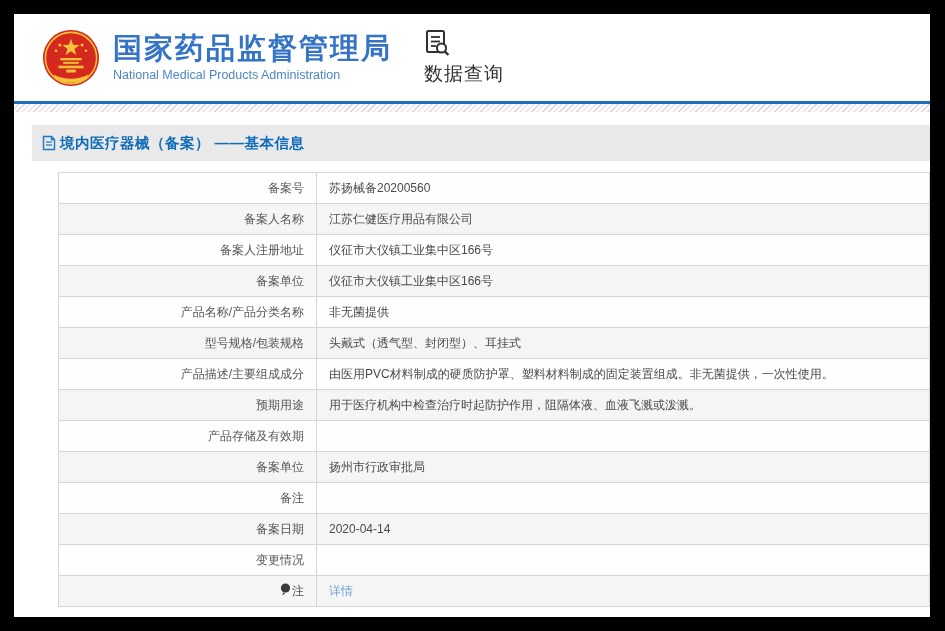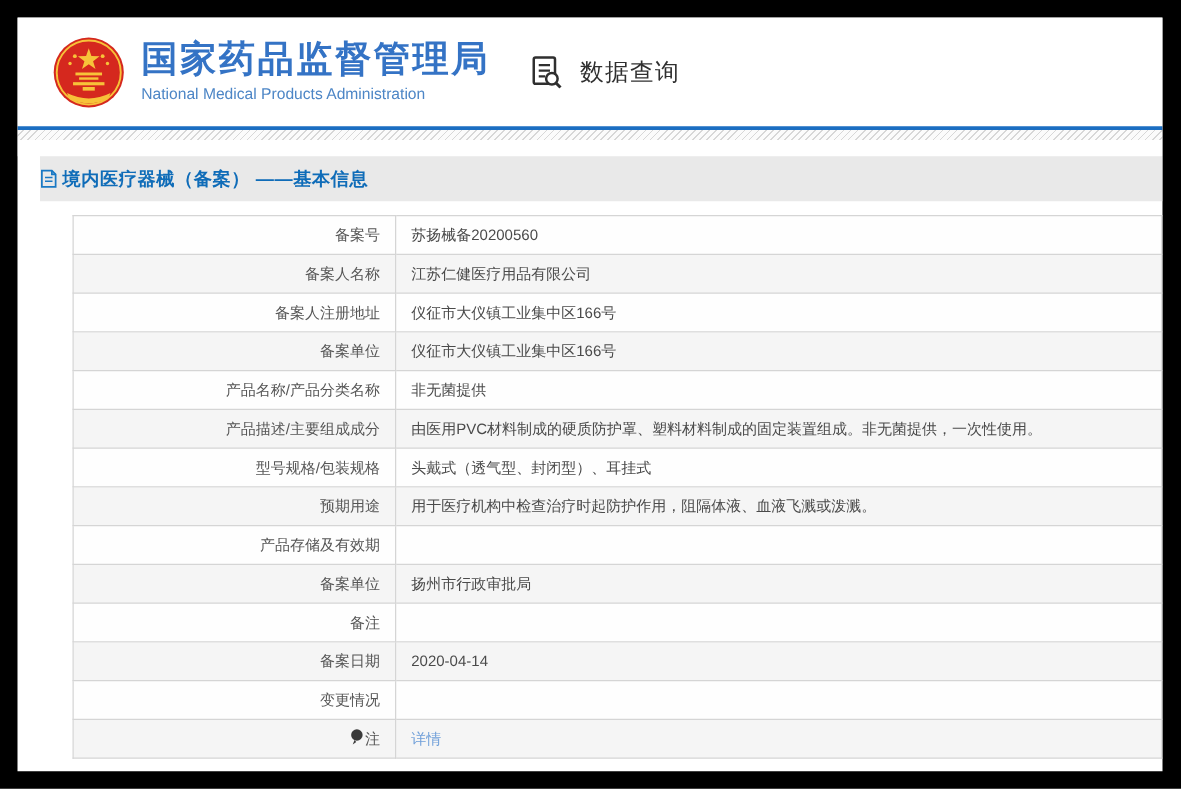"数据查询" .nav-query { align-items: flex-end -> flex-start; flex-direction: none -> column; gap: 14px -> 5px }
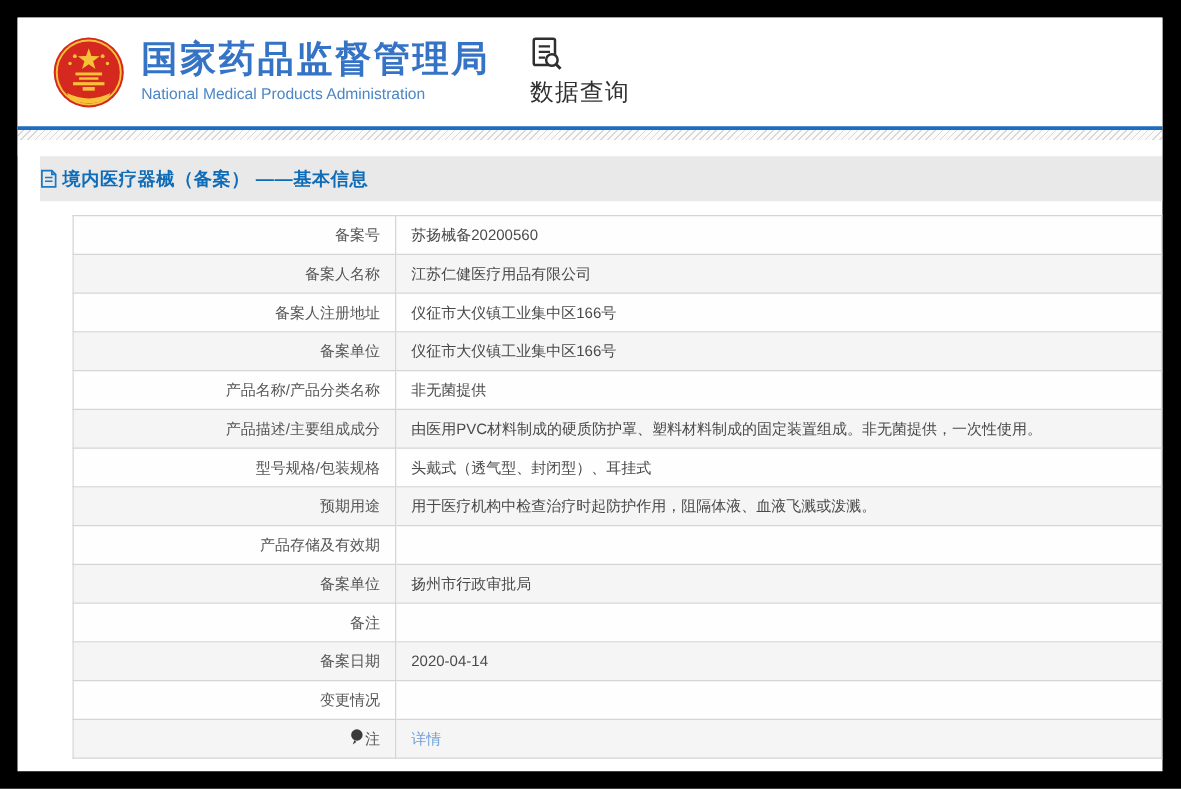"境内医疗器械（备案） ——基本信息" .title-bar { padding-left: none -> 10px }
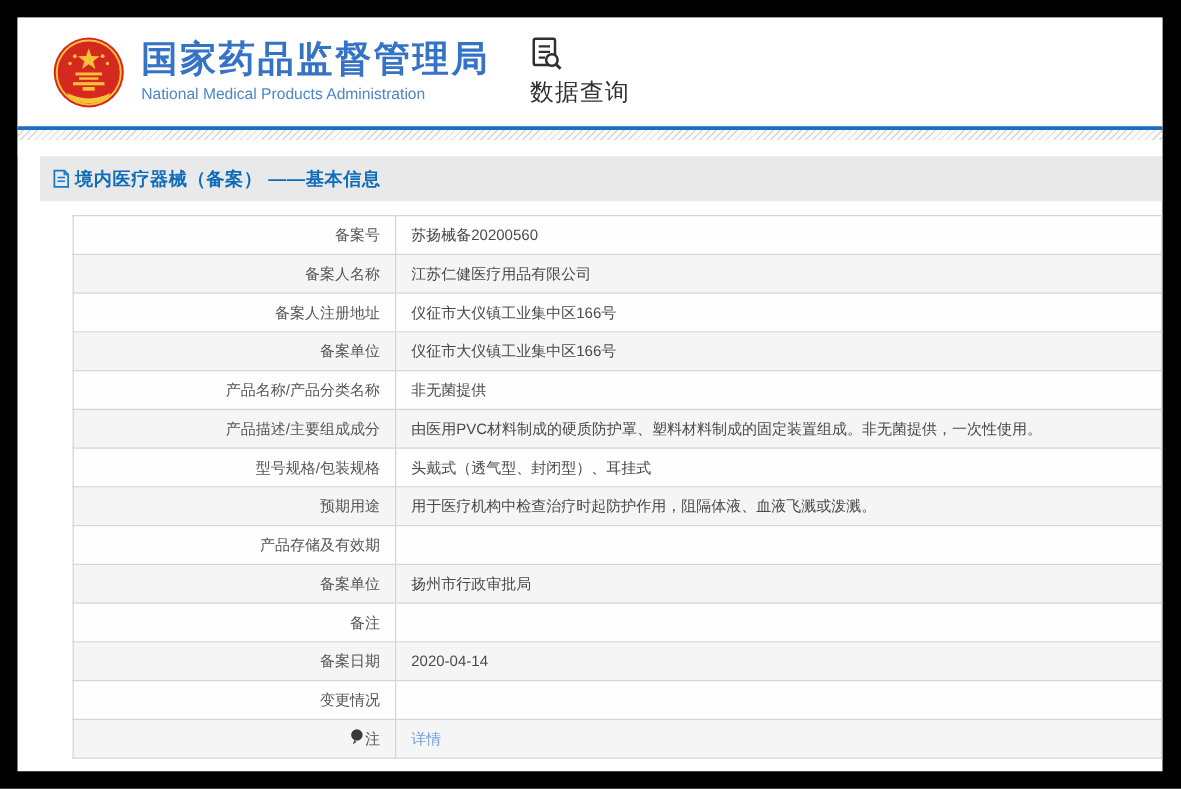"产品描述/主要组成成分" tr { order: before "型号规格/包装规格" -> after "型号规格/包装规格" }
